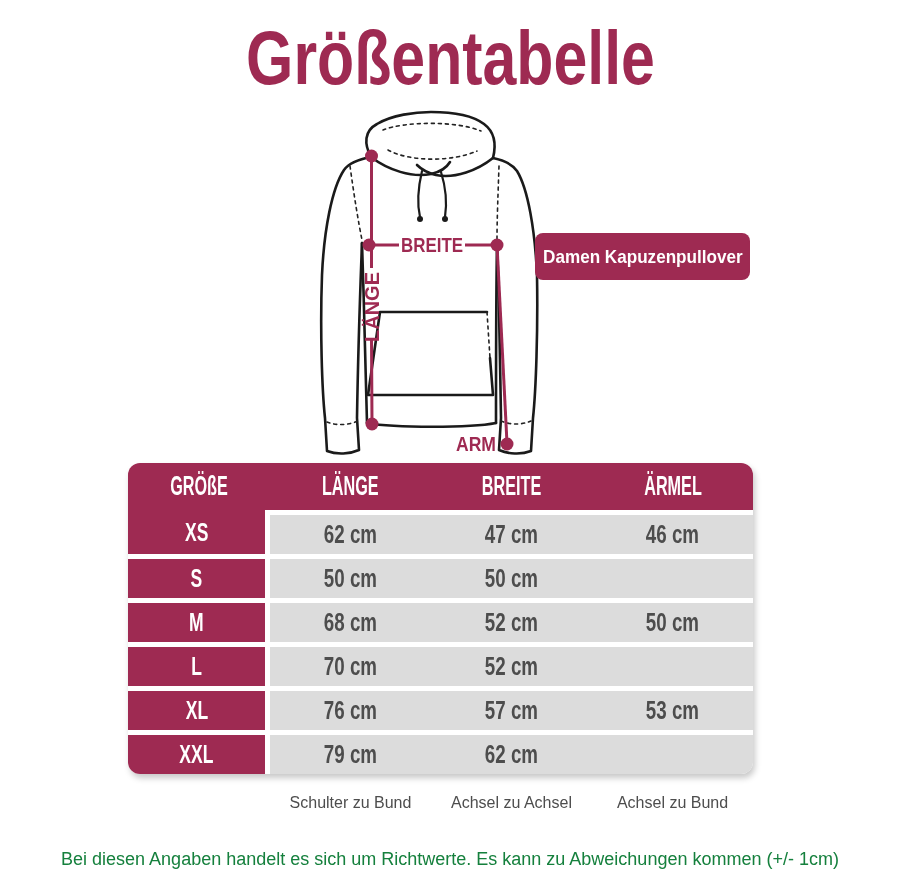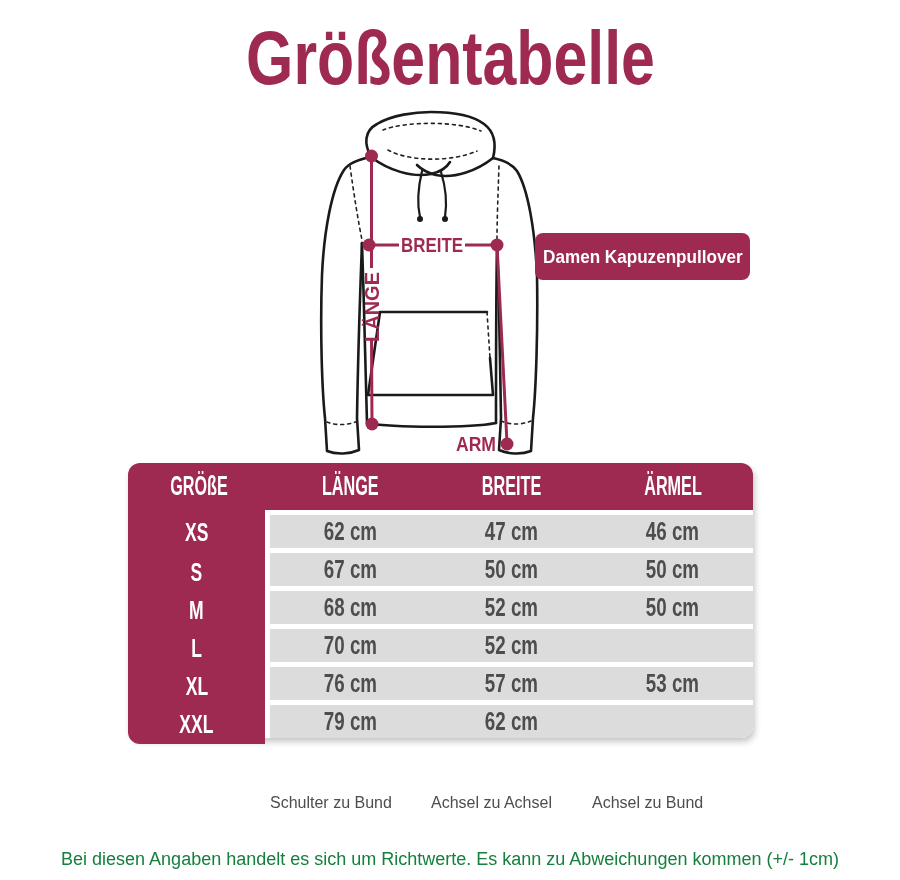"XS" .row { height: 33px -> 39px }
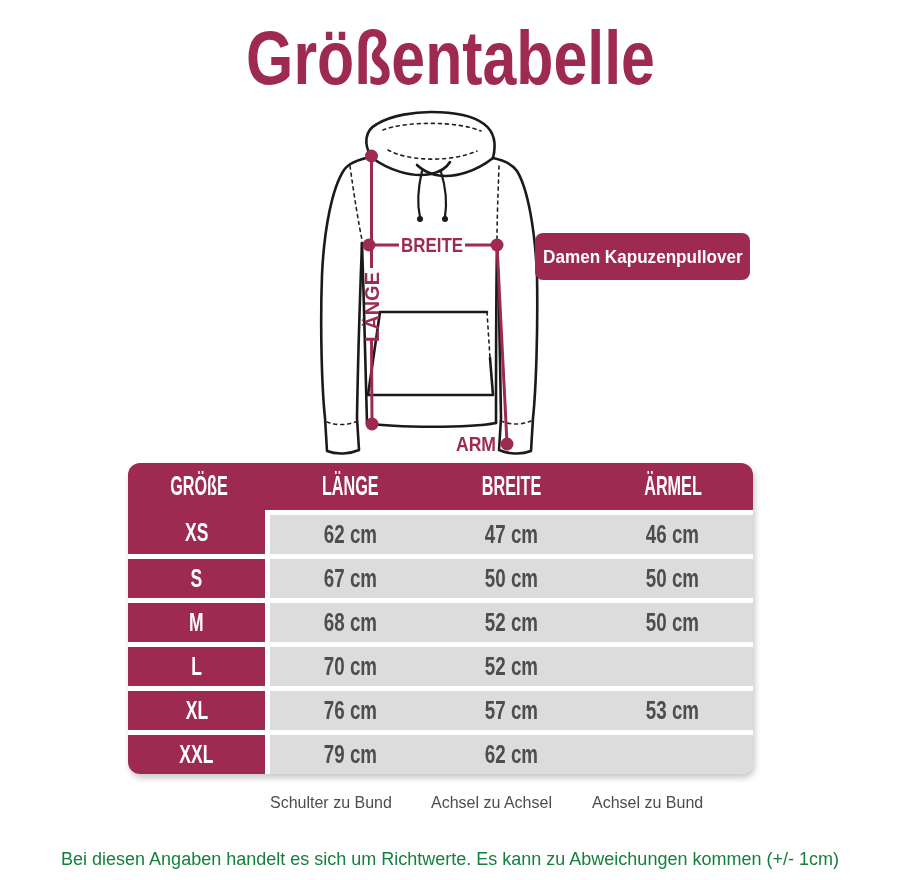"67 cm" div.cell { html: <div><span>67 cm</span></div> -> none }
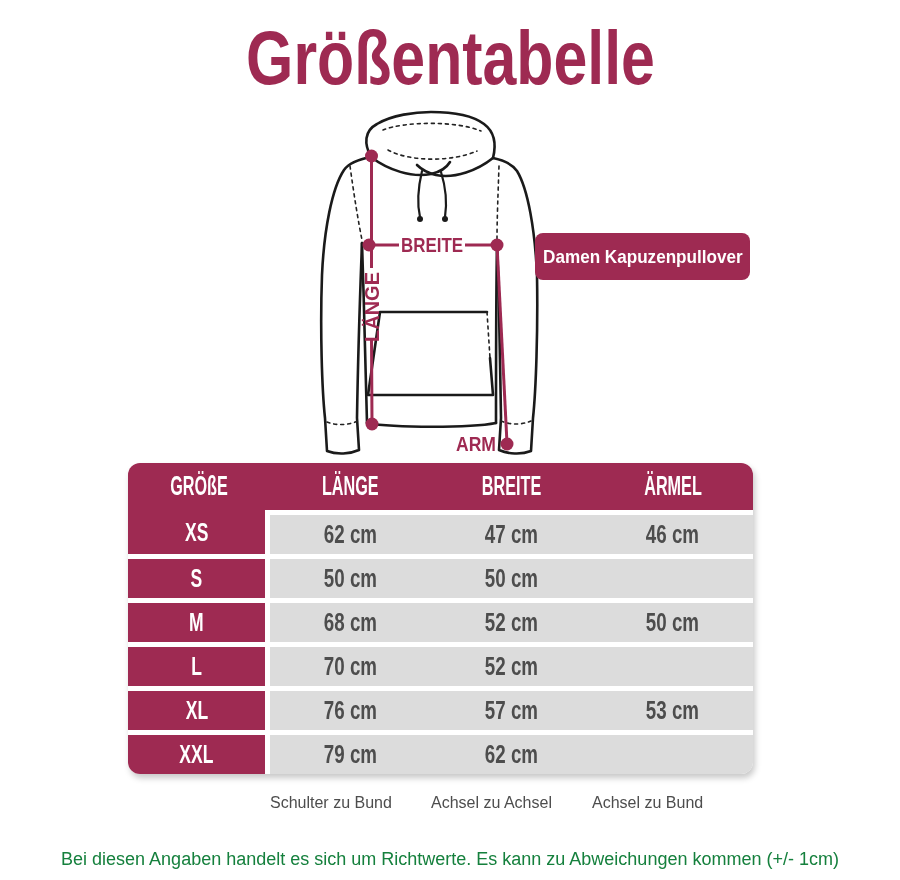"Schulter zu Bund" .hint { text-align: none -> center }
